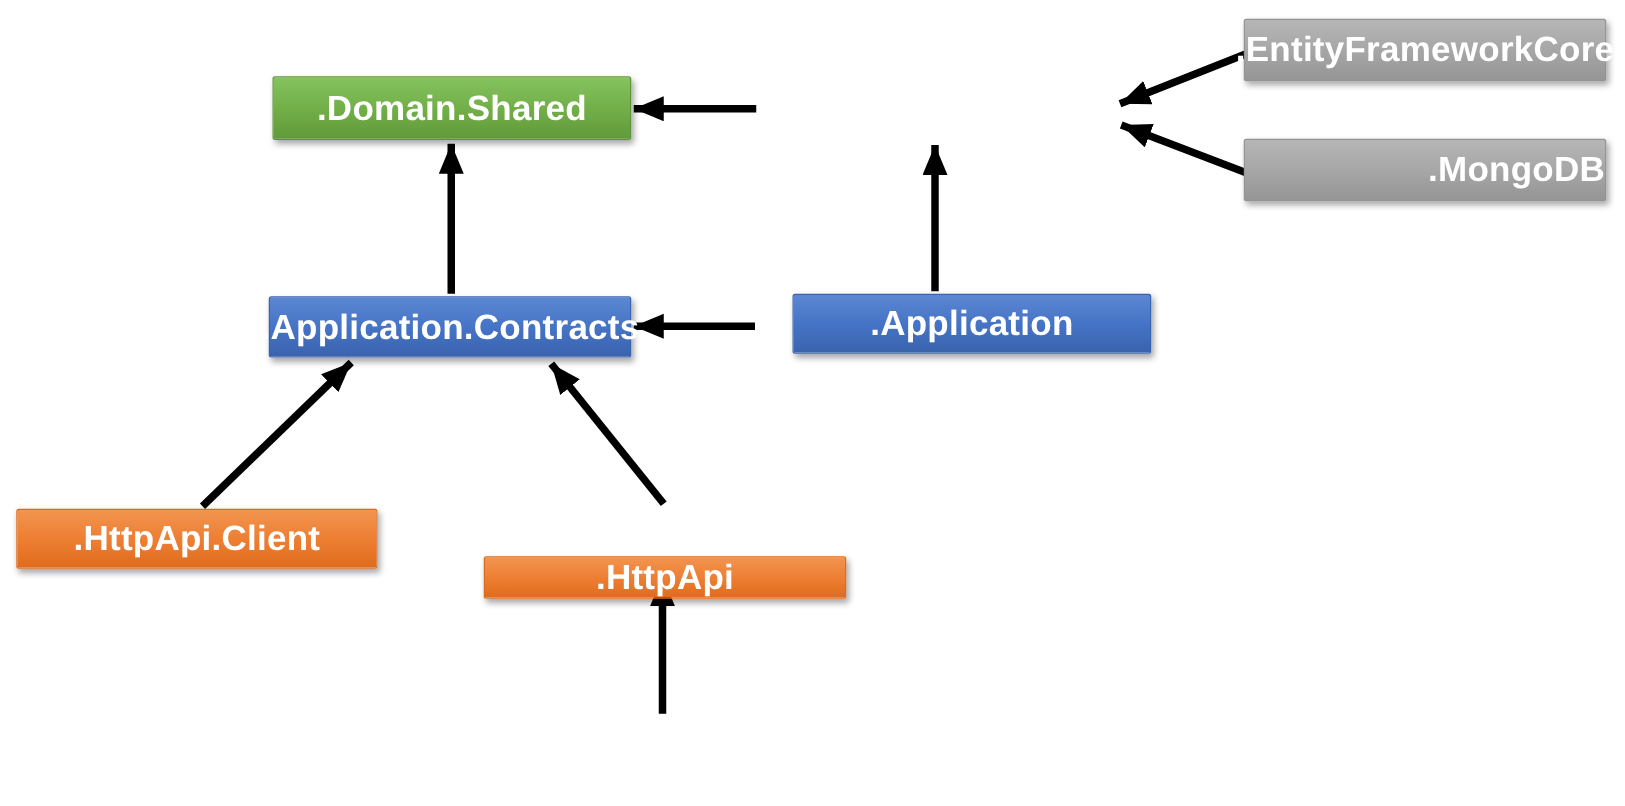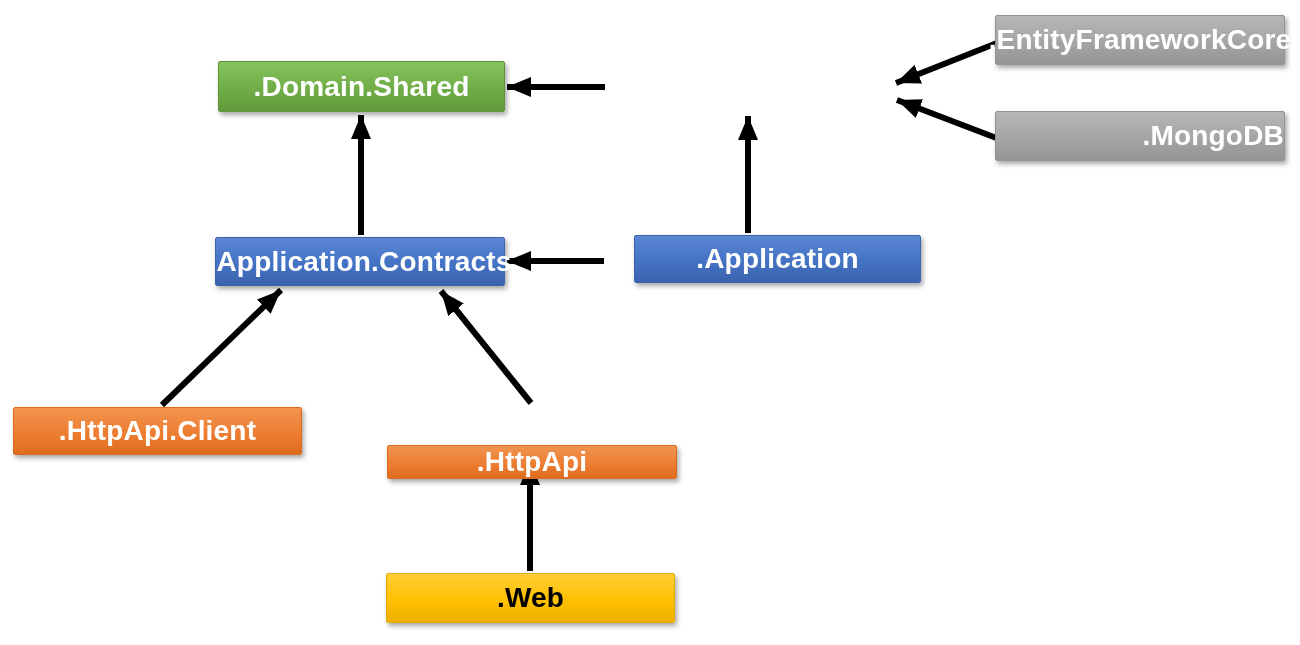".Web" div.node { html: <div> <span>.Web</span> </div> -> none }
